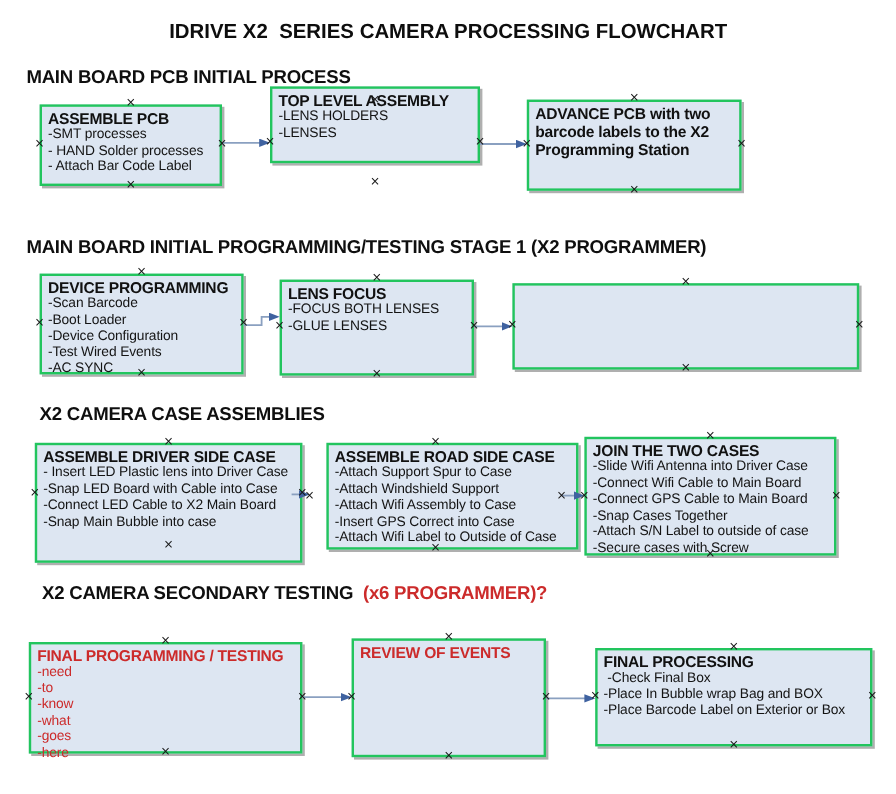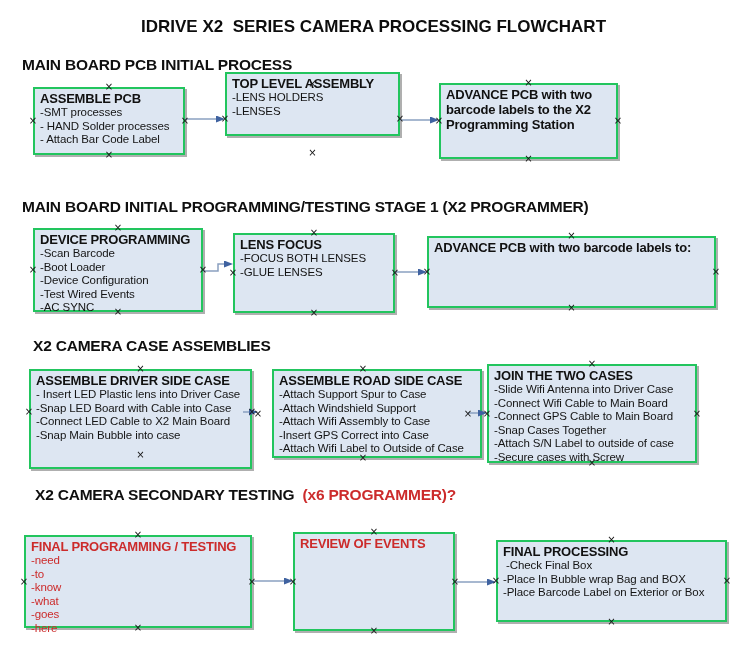"ADVANCE PCB with two barcode labels to:" div.box-title { html: <div>ADVANCE PCB with two barcode labels to:</div> -> none }
